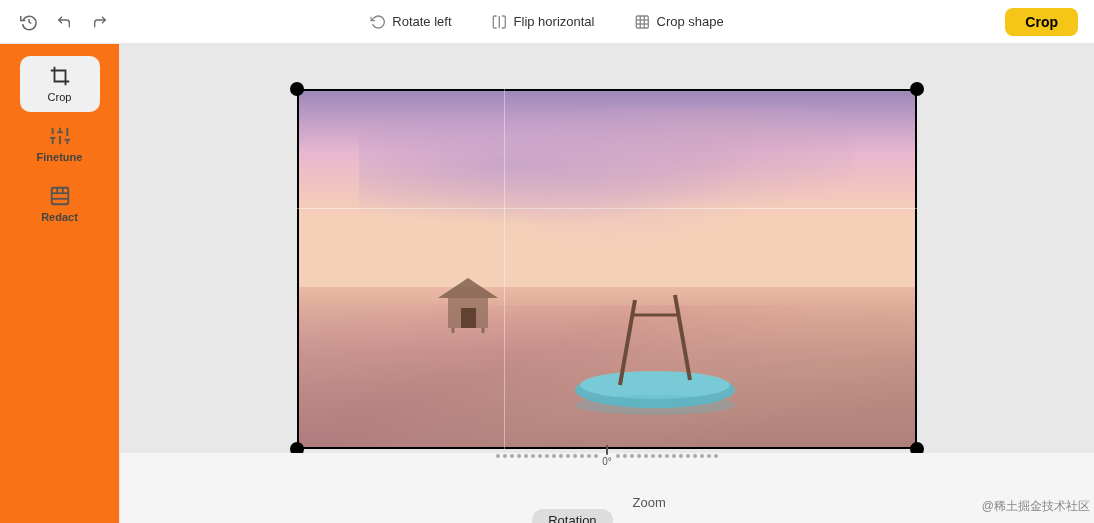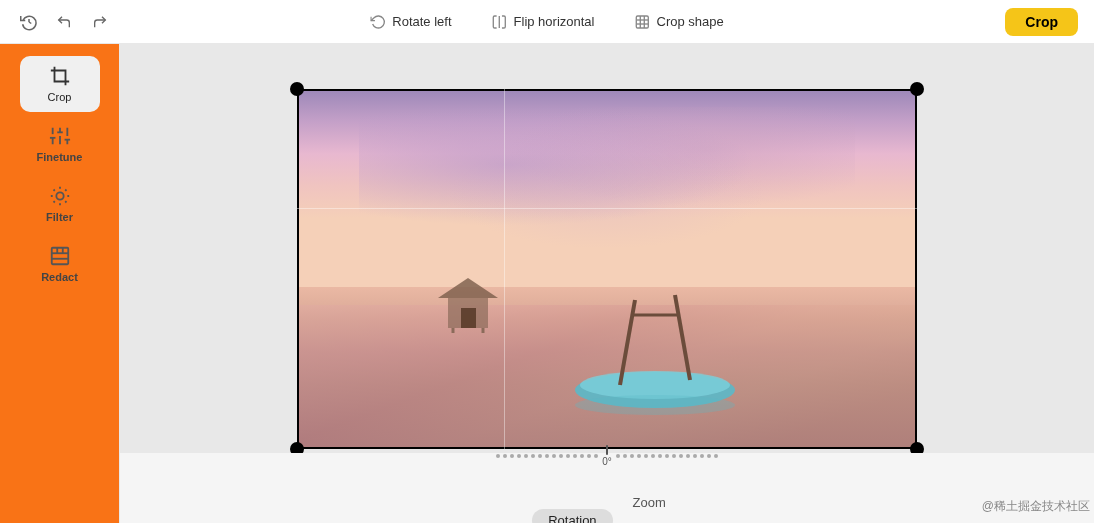"Filter" div.sidebar-item { html: <div> <div> <svg> <circle></circle> <path></path> </svg> </div> <span>Filter</span> </div> -> none }
